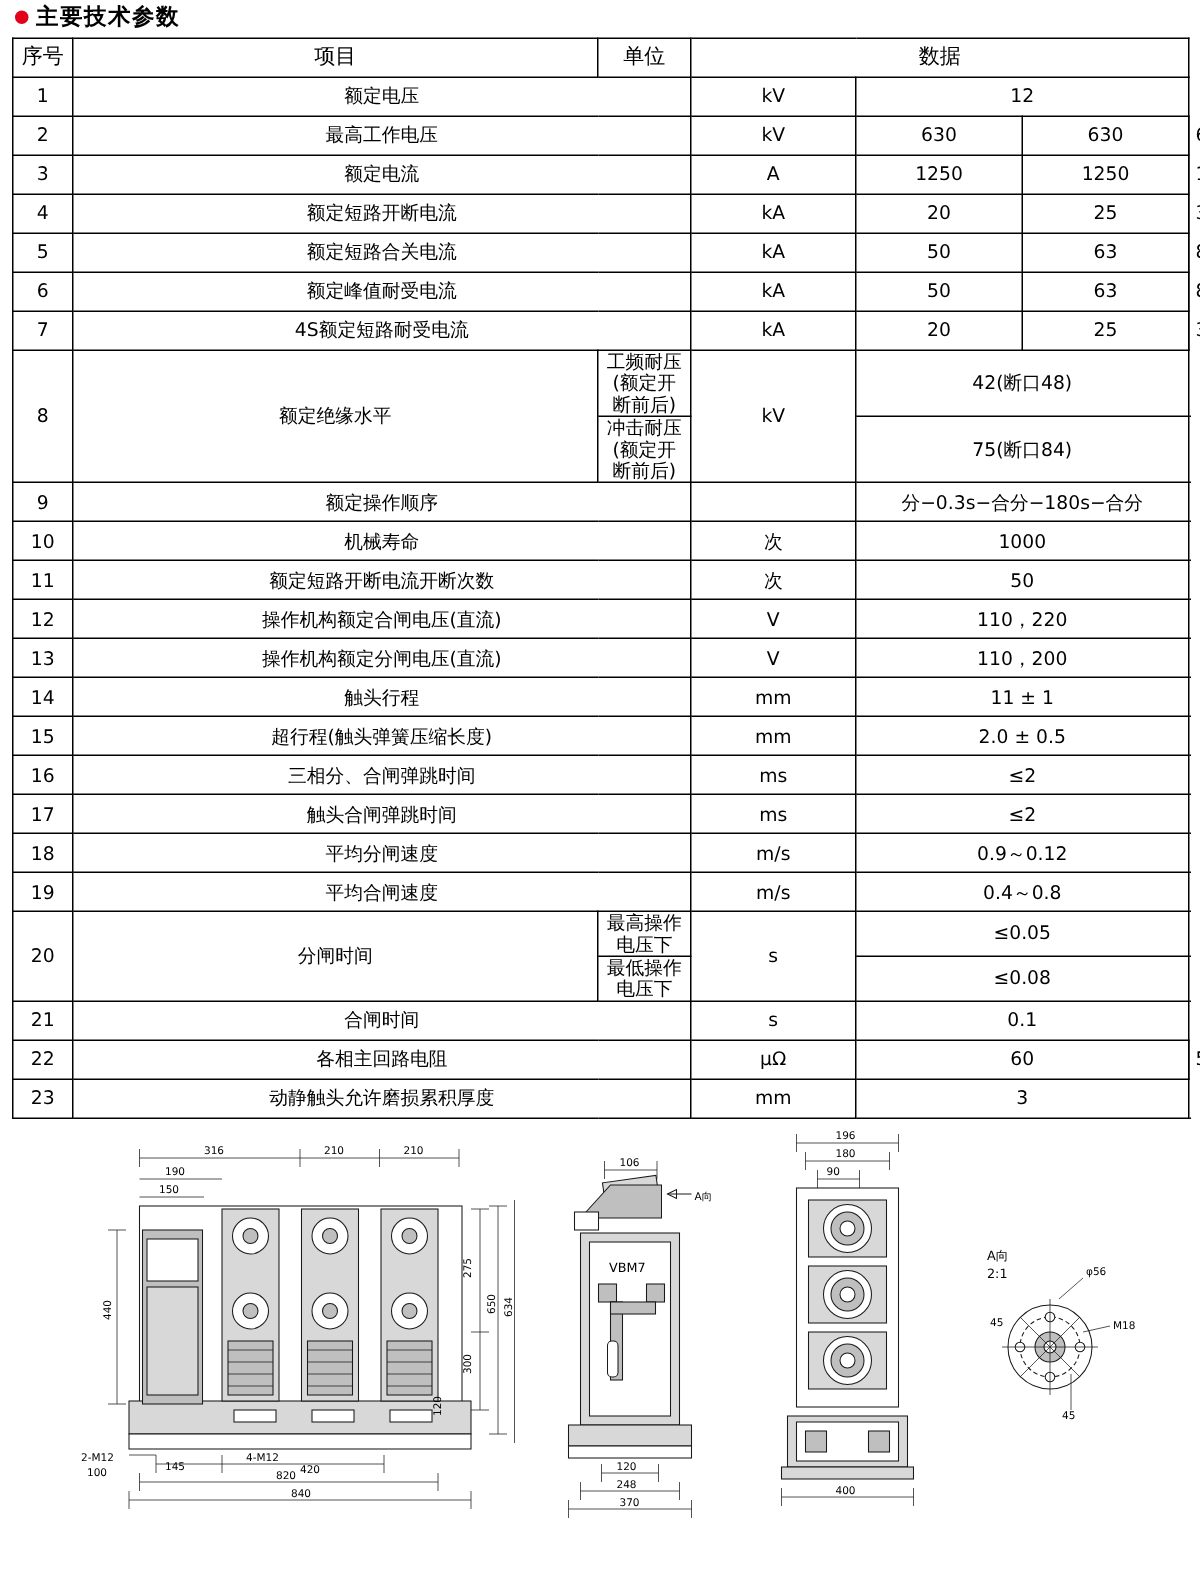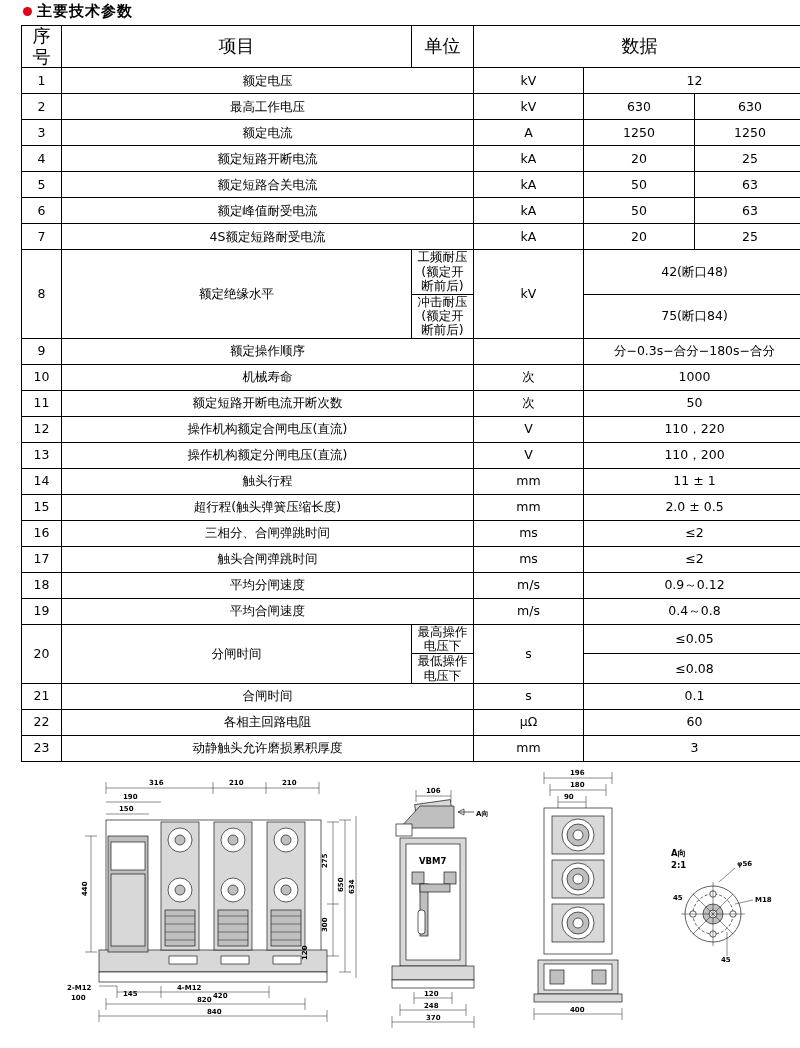"主要技术参数" .page { padding: 0 21px -> 0 8px }
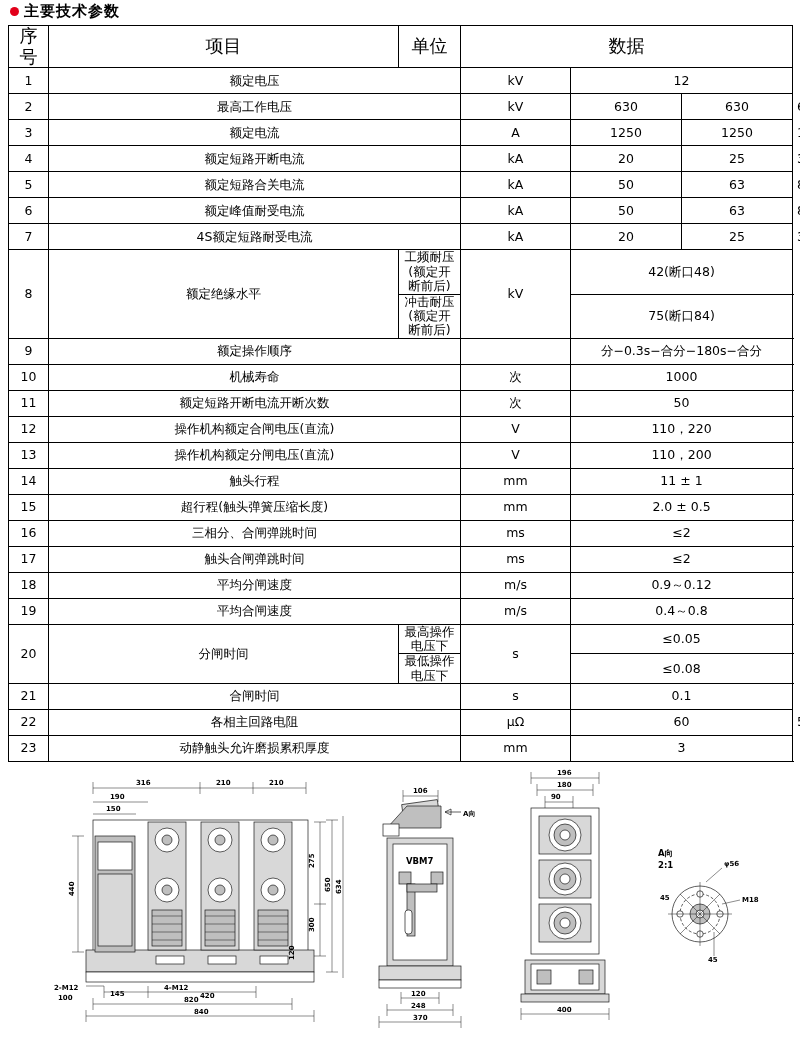"序号" table.spec th { font-size: 18px -> 14px }
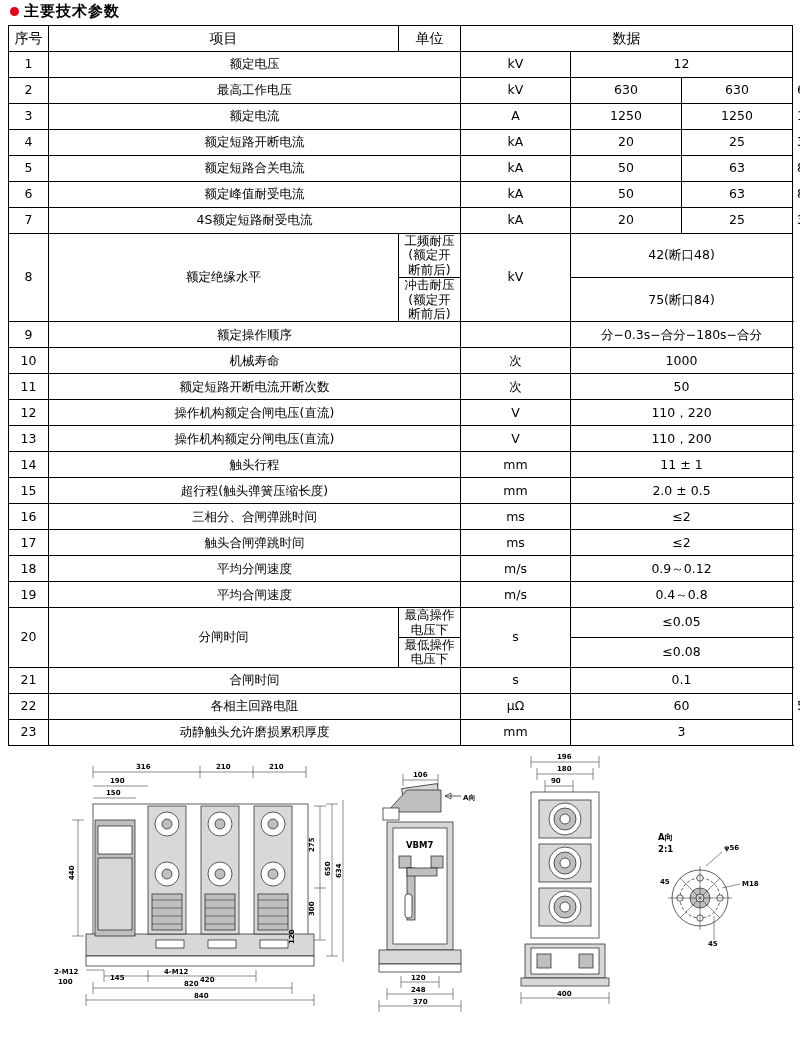"196" .dwg { font-weight: bold -> none }
